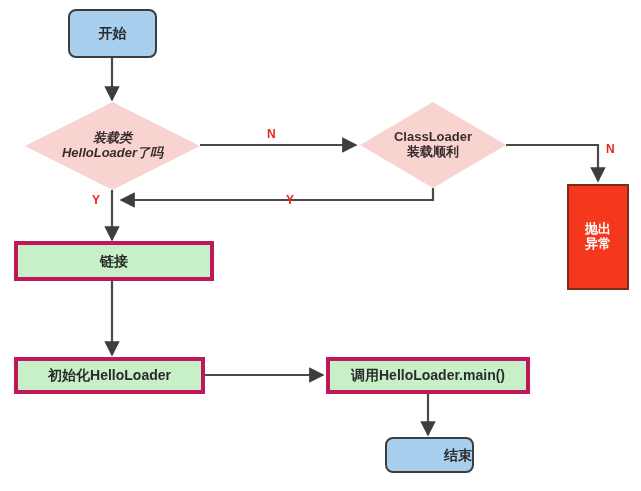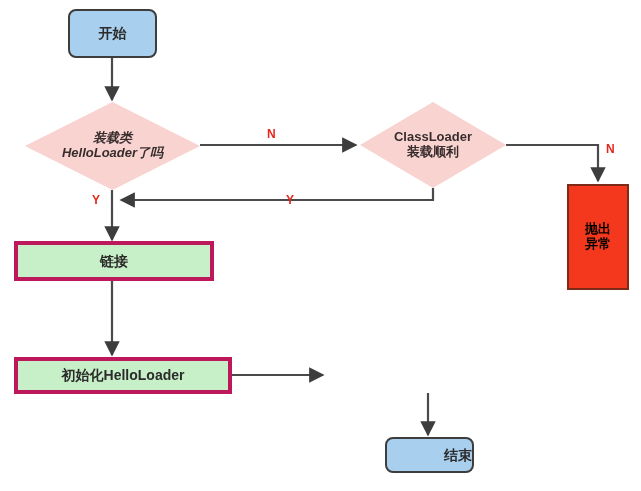"抛出" .node-error { color: #000000 -> #ffffff }
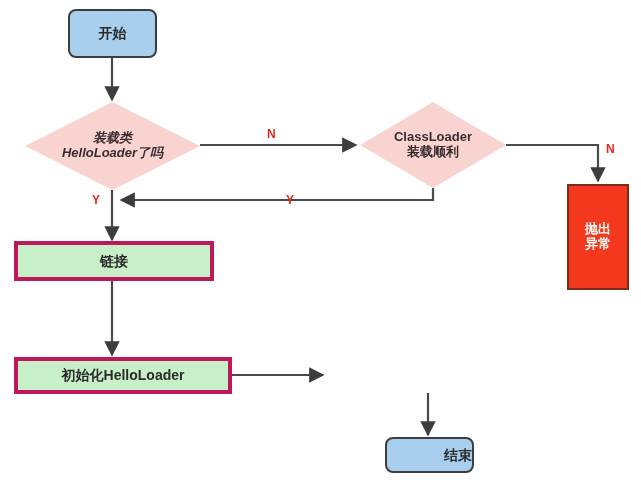"初始化HelloLoader" div.node { width: 218px -> 191px }
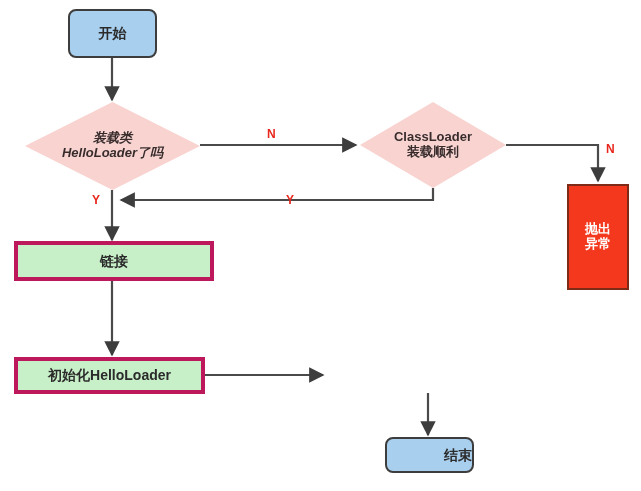"调用HelloLoader.main()" div.node { html: none -> <div> <span>调用HelloLoader.main()</span> </div> }
